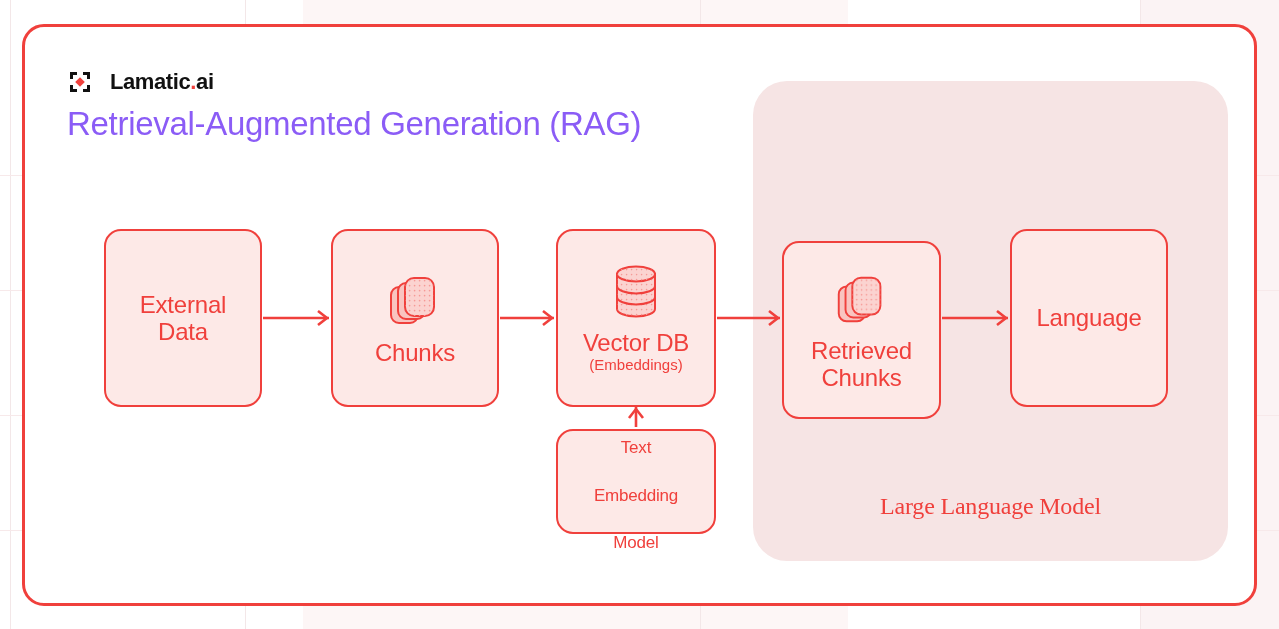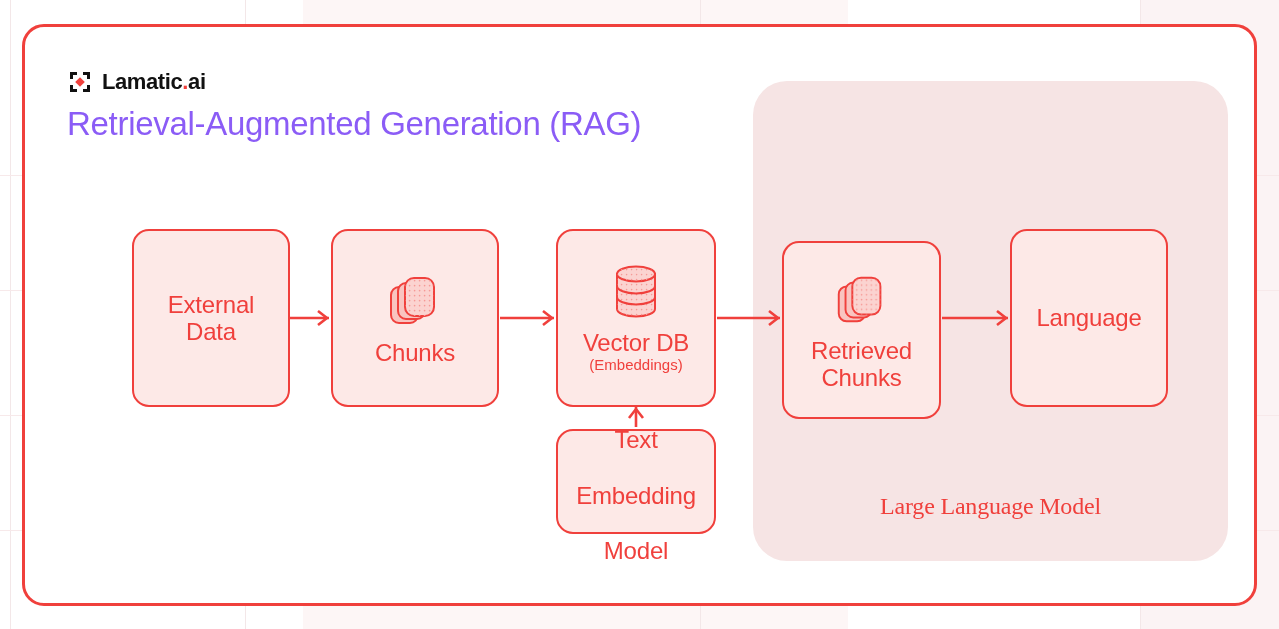"Lamatic.ai" #brand-name { margin-left: none -> 8px }
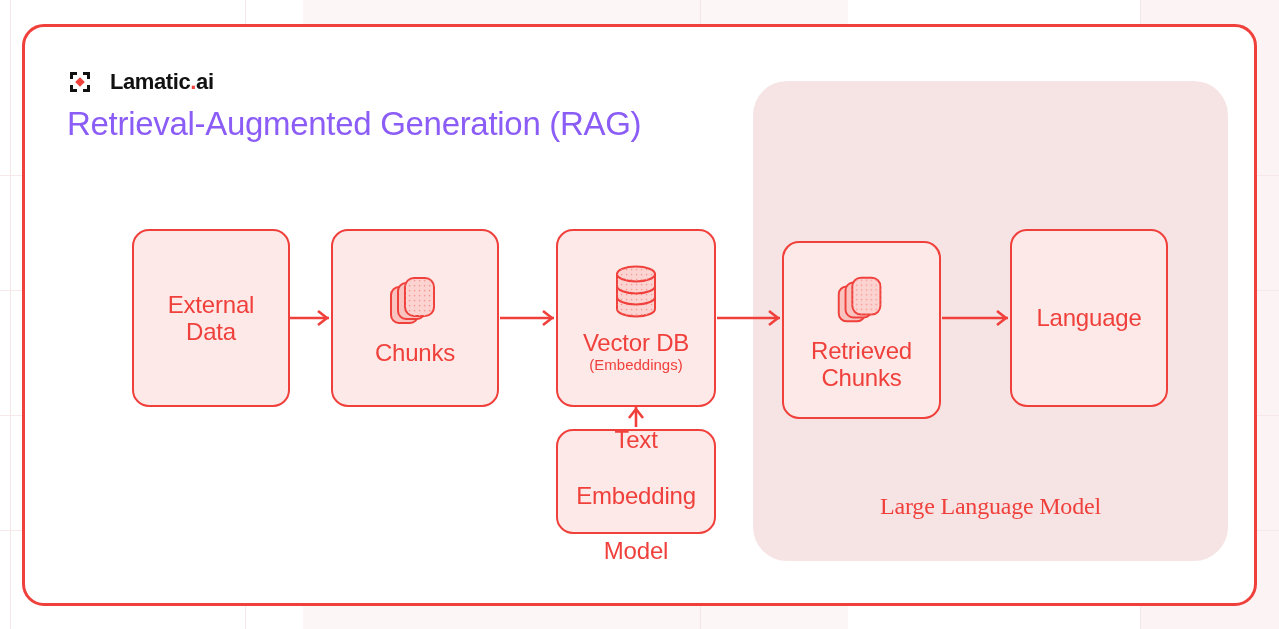"External" #node-external { margin-left: 28px -> none }
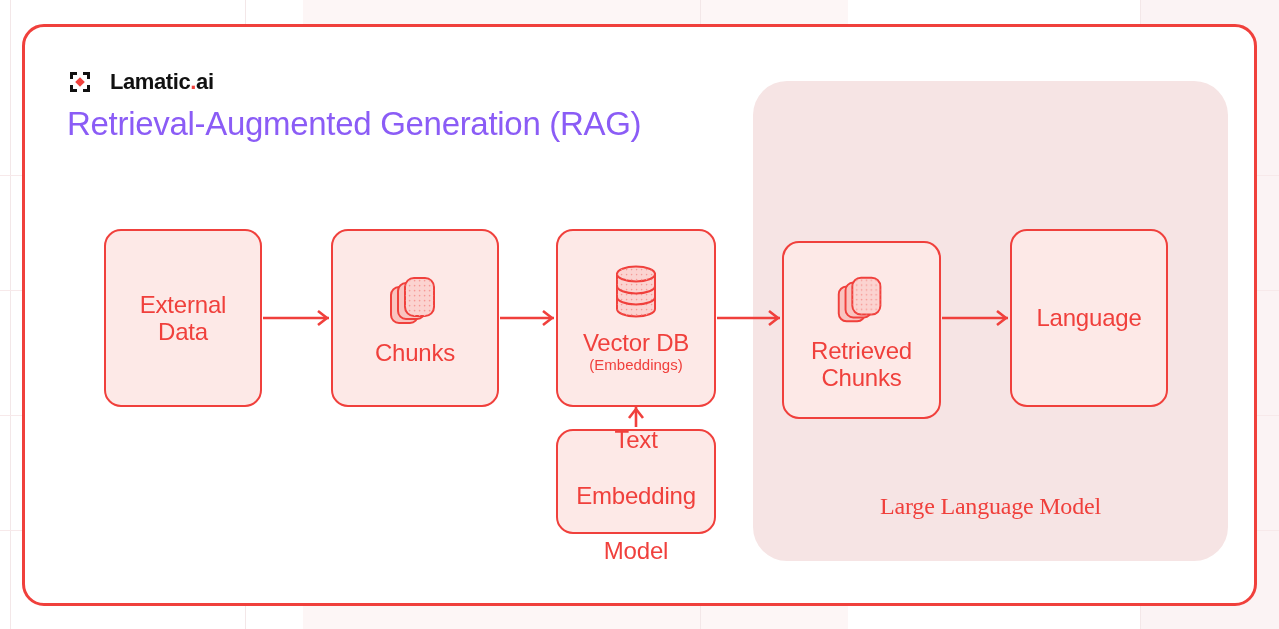"Text" #node-embedding .label { font-size: 24px -> 17px }
